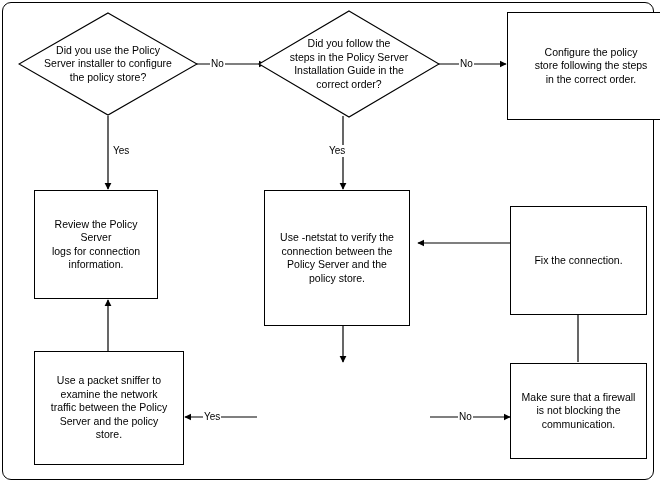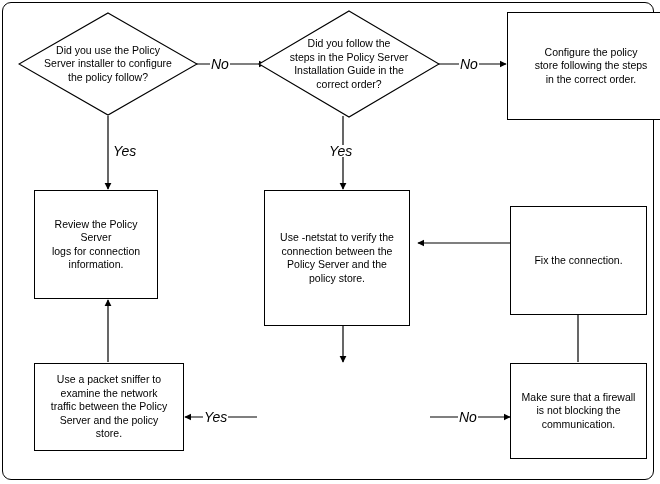"Did you use the Policy" span.node-text { text: follow -> store }
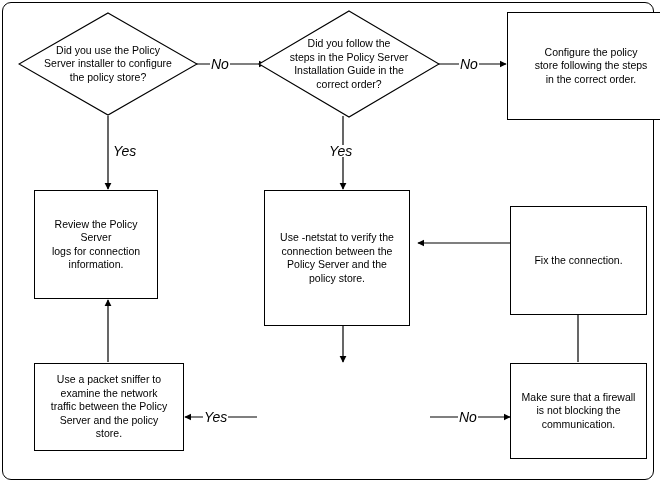"No" .edge-label { font-size: 14px -> 10px; font-style: italic -> none }
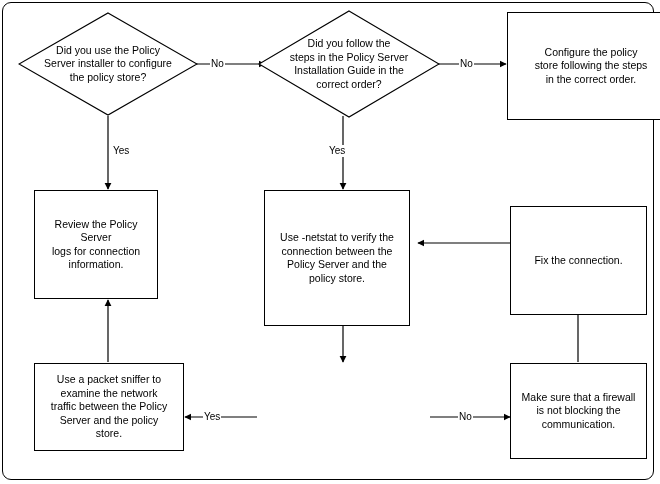"Use a packet sniffer to" div.node { height: 88px -> 114px; top: 363px -> 351px }
